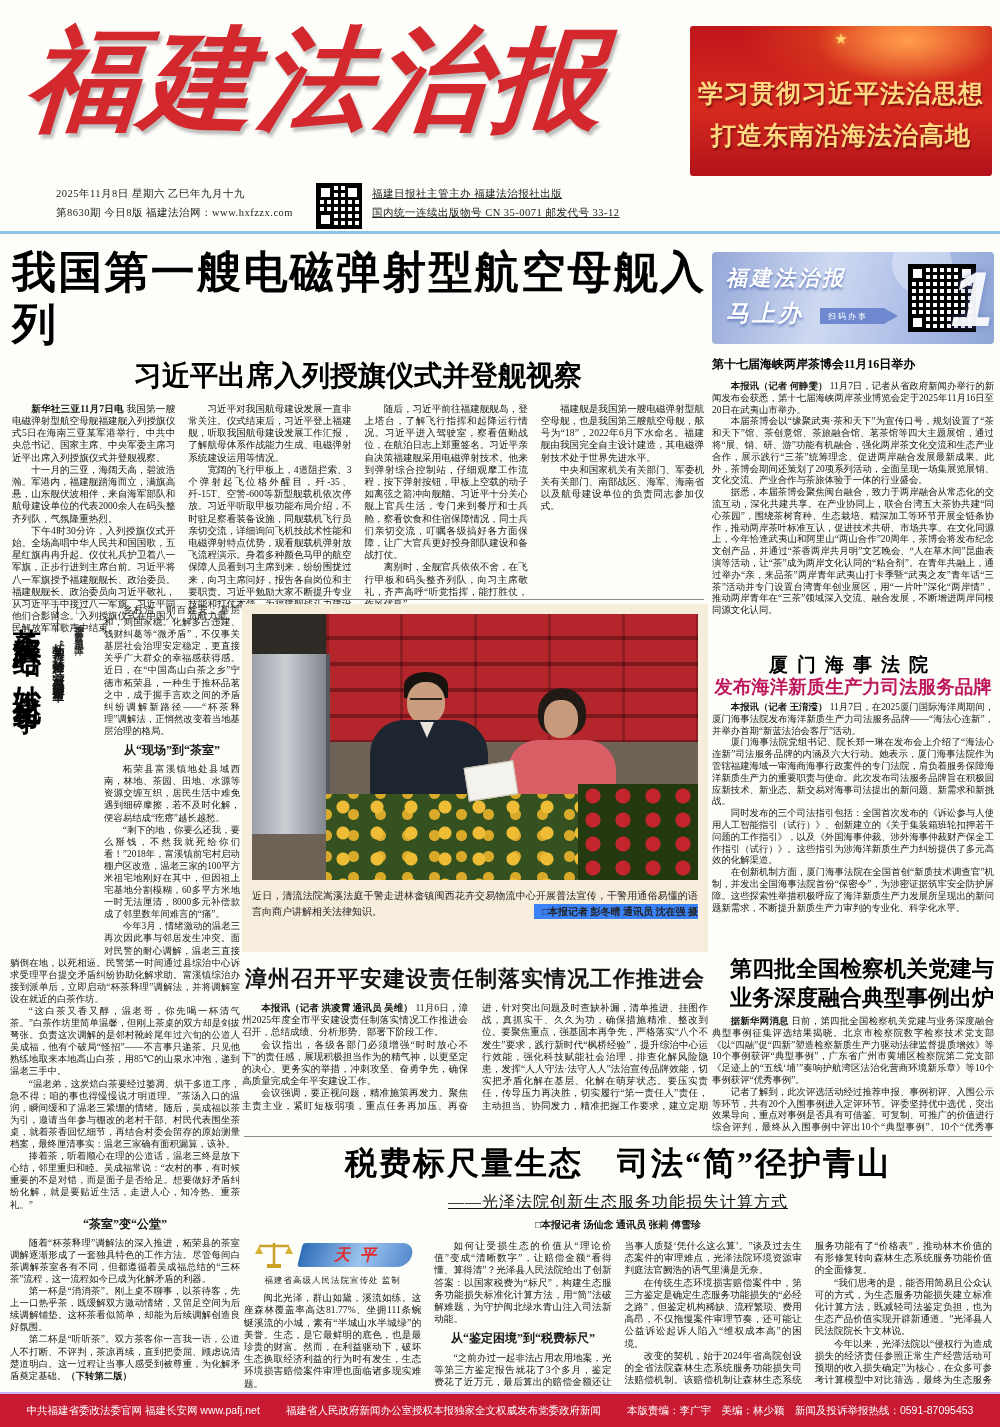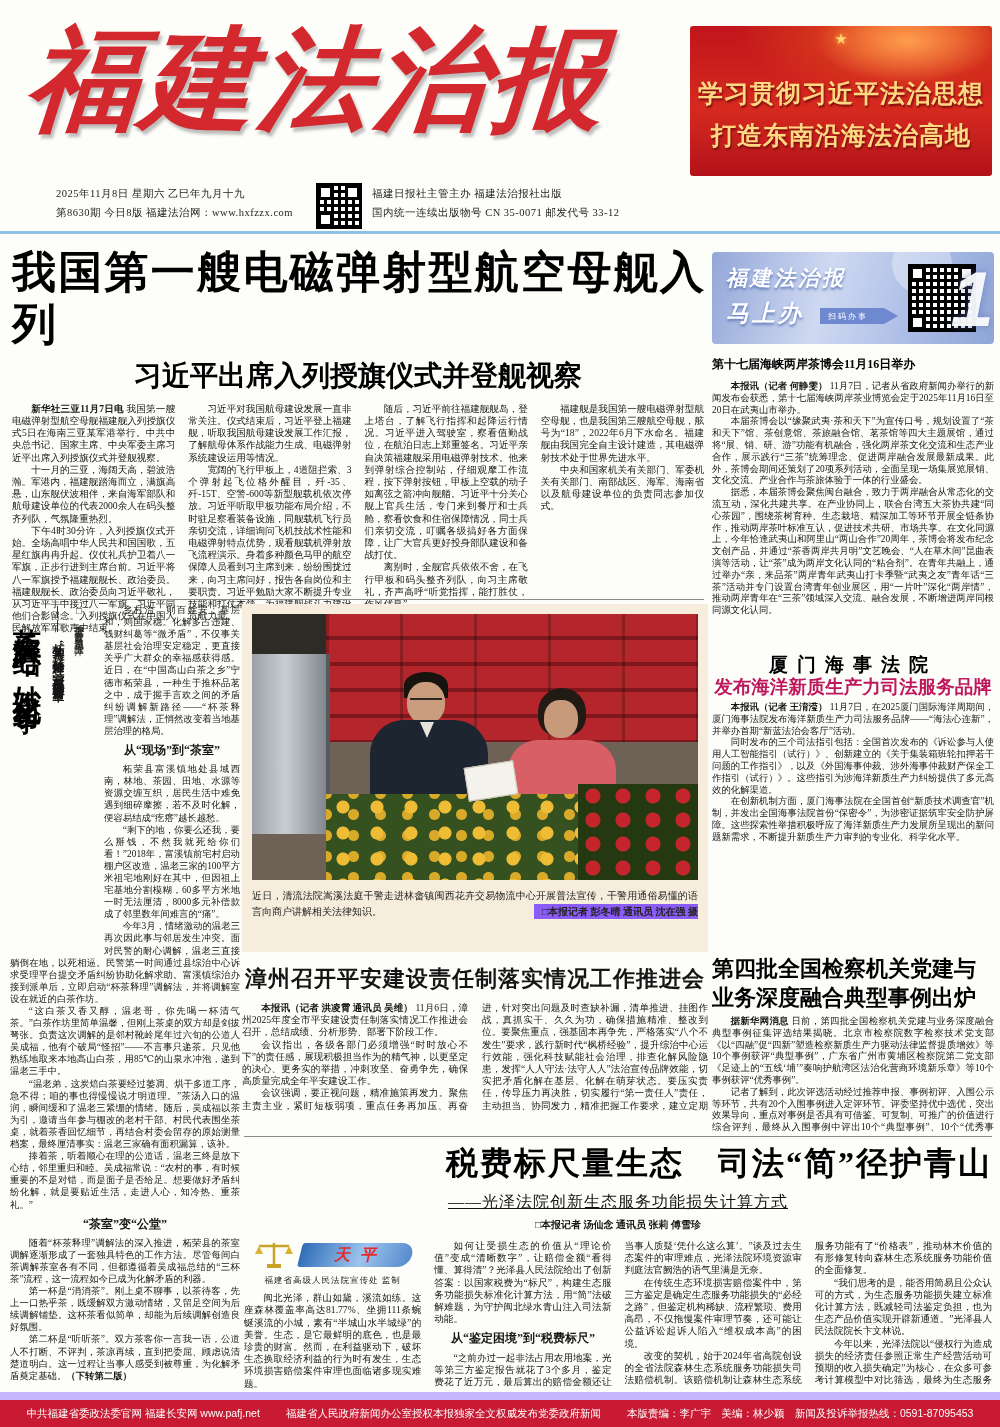"福建日报社主管主办 福建法治报社出版" div.abs { text-decoration: none -> underline }
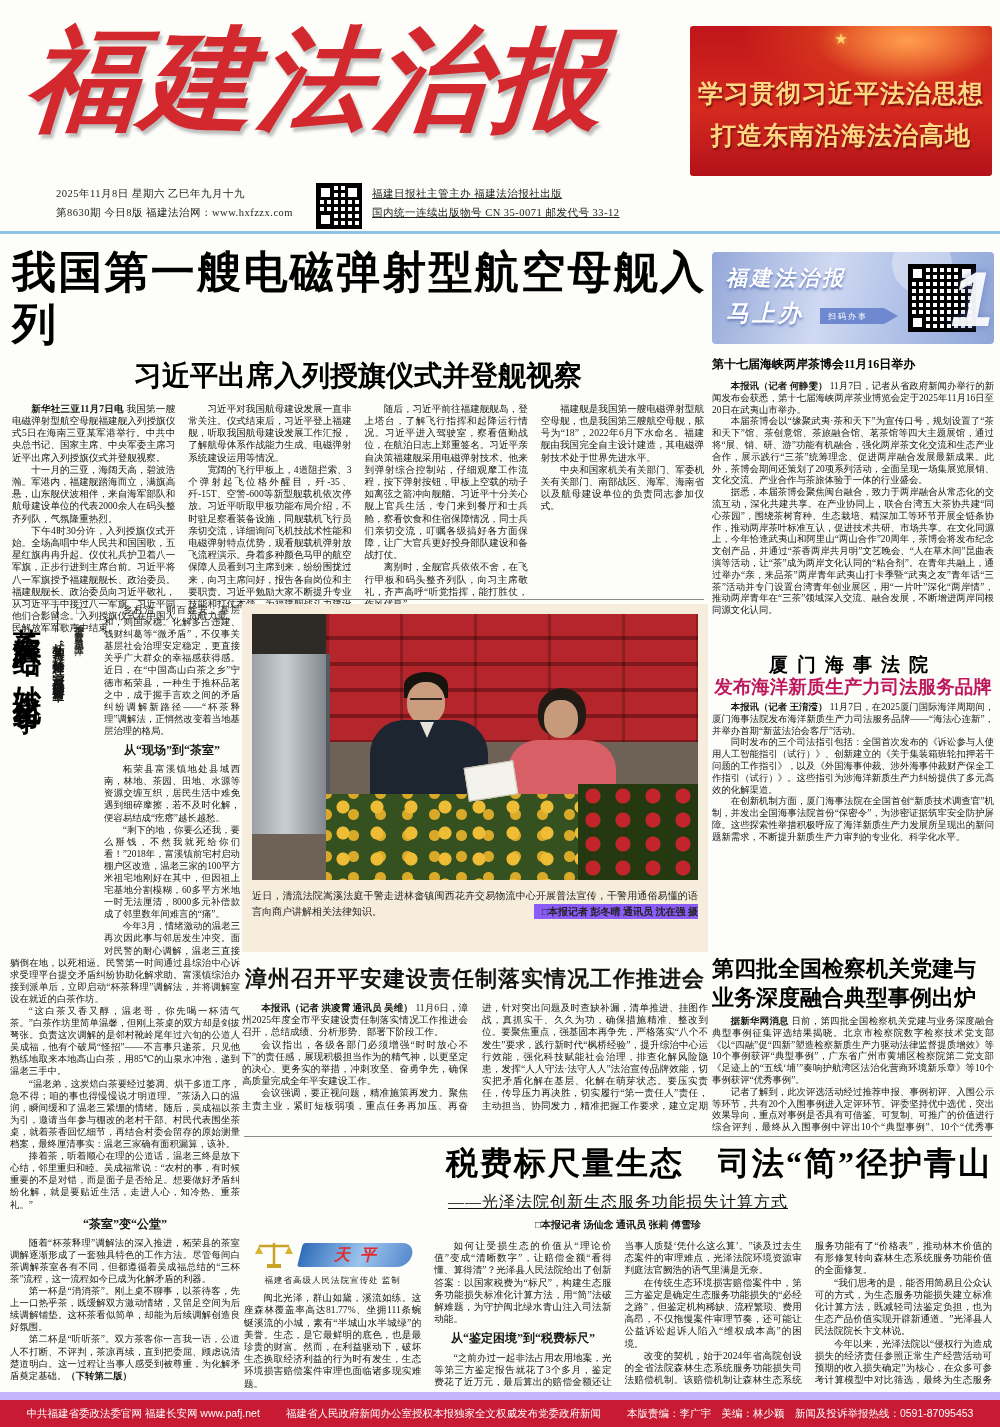"厦门海事法院党组书记、院长郑一琳在发布会上介绍了“海法心连新”司法服务品牌的内涵" p { html: none -> <p>厦门海事法院党组书记、院长郑一琳在发布会上介绍了“海法心连新”司法服务品牌的内涵及六大行动。她表示，厦门海事法院作为管辖福建海域一审海商海事行政案件的专门法院，肩负着服务保障海洋新质生产力的重要职责与使命。此次发布司法服务品牌旨在积极回应新技术、新业态、新交易对海事司法提出的新问题、新需求和新挑战。</p> }
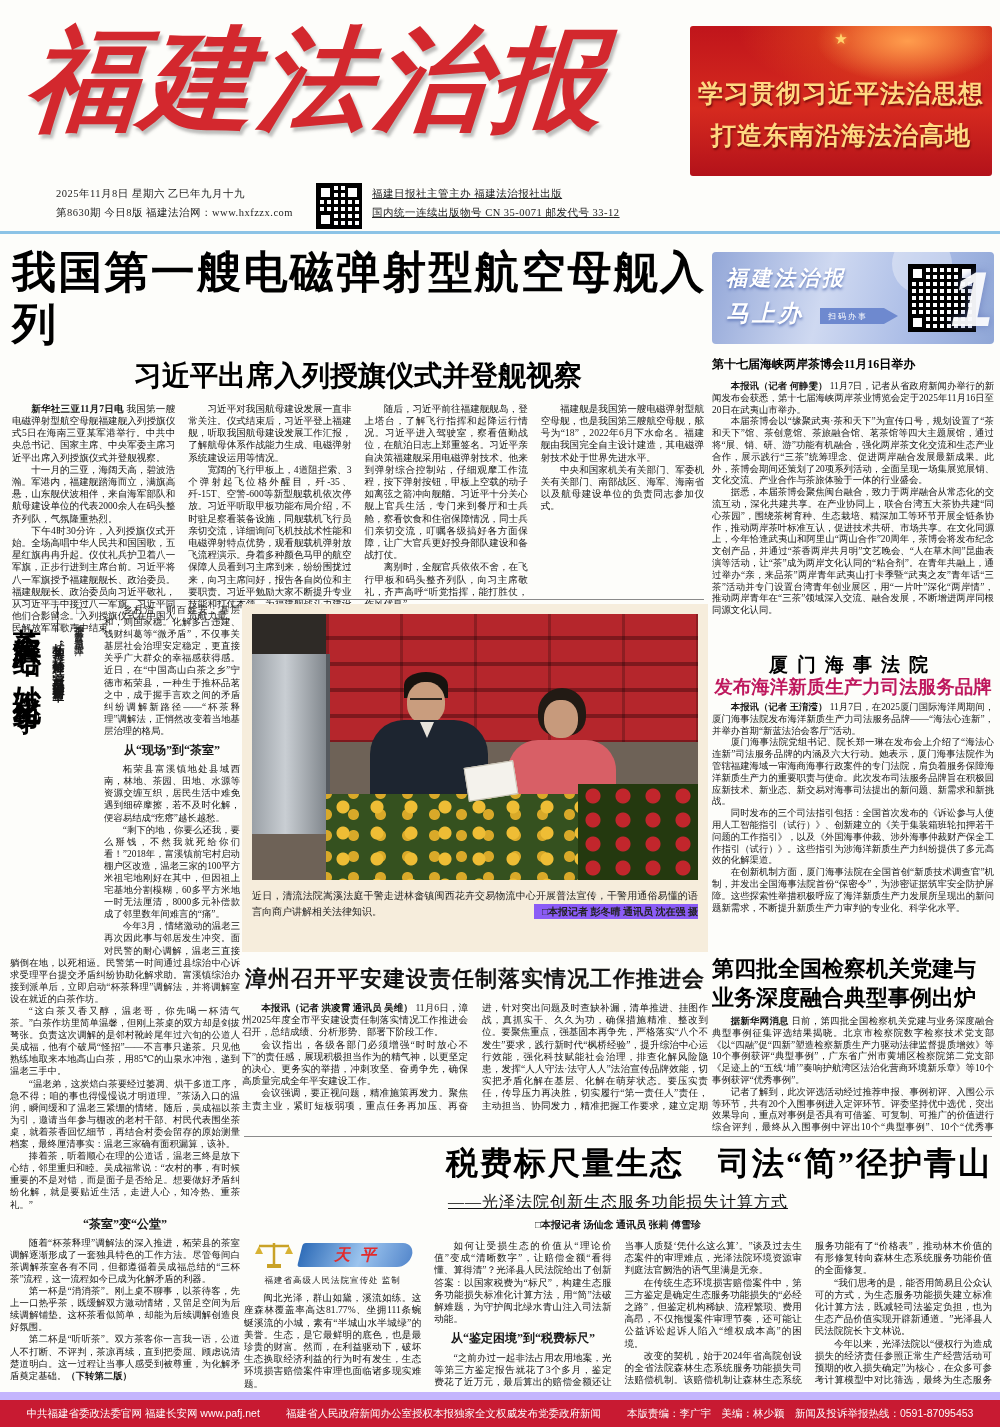"□本报记者 彭冬晴 通讯员 沈在强 摄" .caption .credit { background: #8b5cf6 -> #3b82f6 }
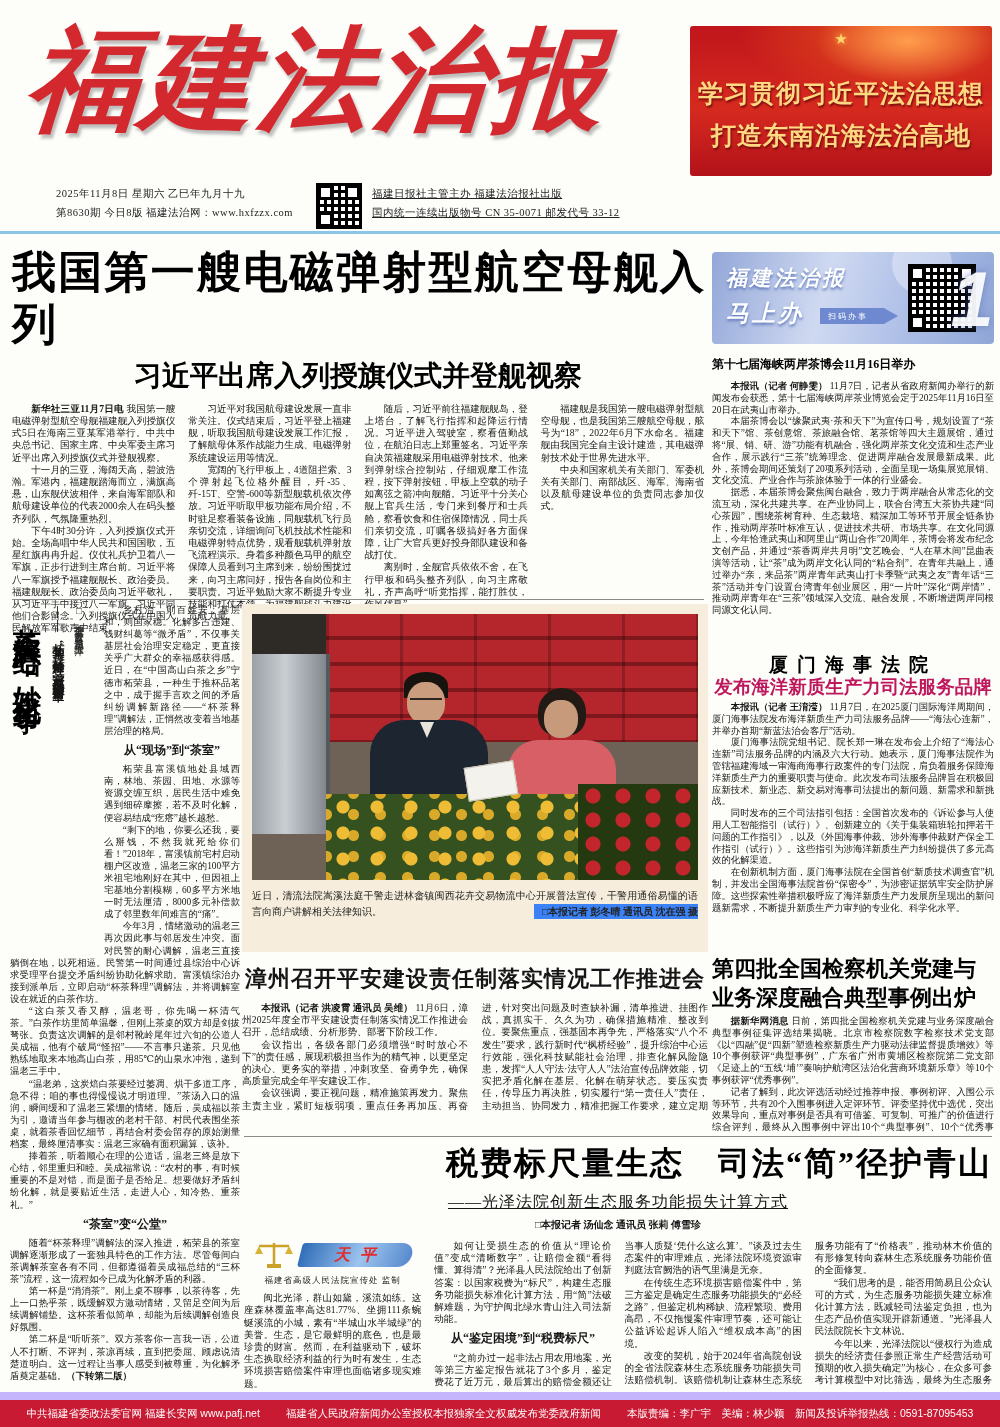"第四批全国检察机关党建与" .r-head3 { text-align: left -> right }
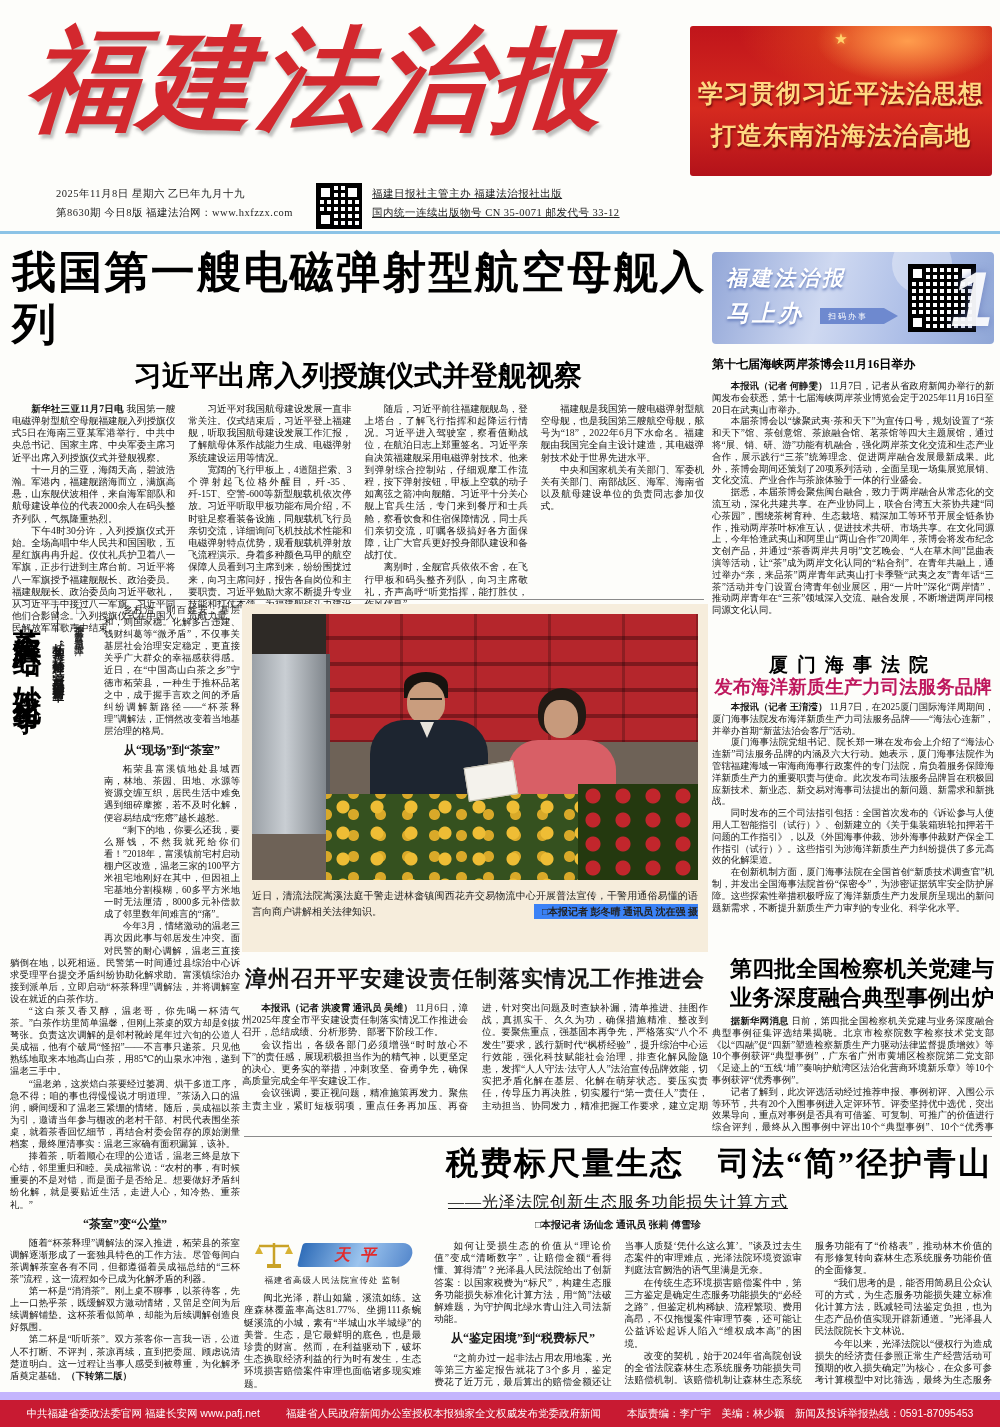"税费标尺量生态 司法“简”径护青山" .ecology h1 { text-align: right -> center }
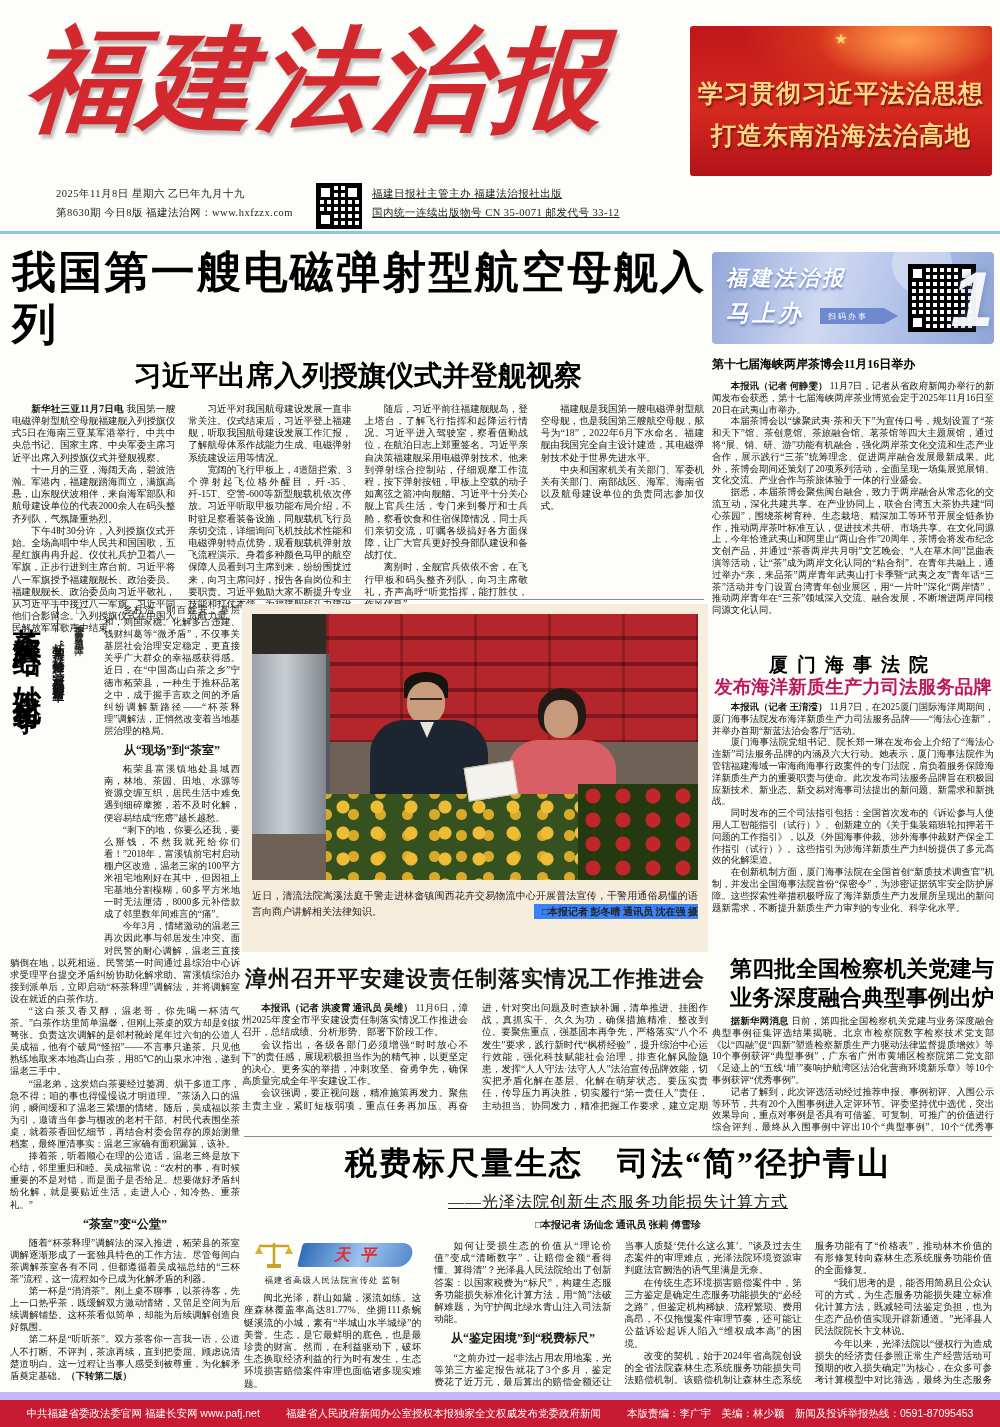"中共福建省委政法委官网 福建长安网 www.pafj.net" .footer { border-top: 8px solid #c4b5fd -> 2px solid #c4b5fd }
